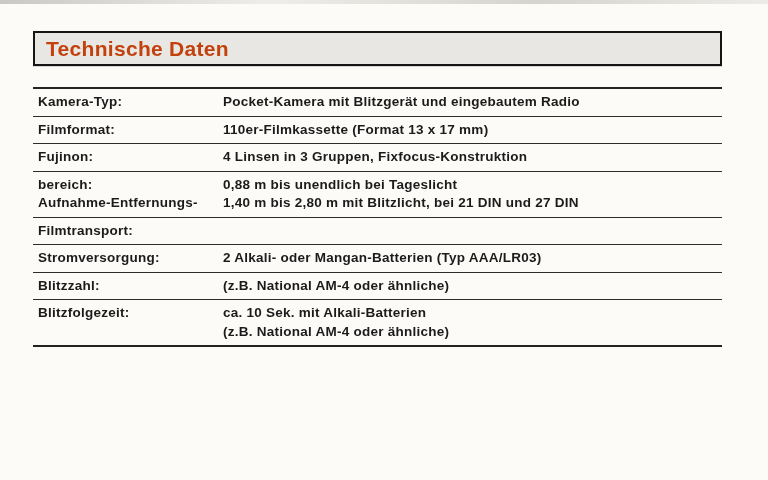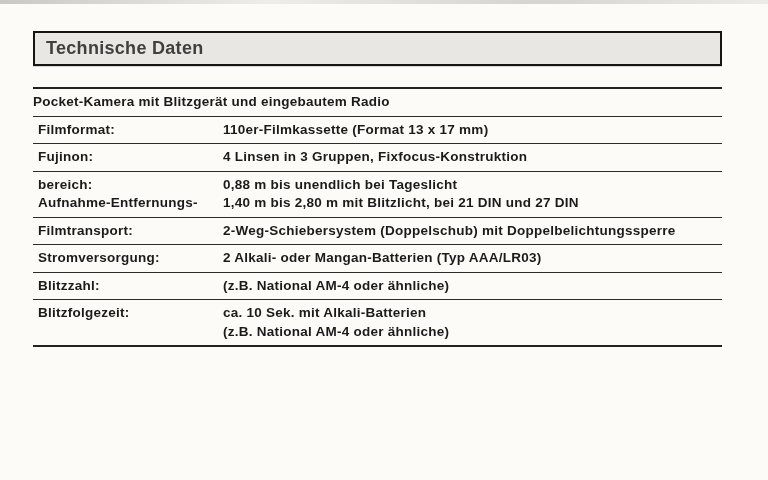"Technische Daten" .header-box .title { color: #404040 -> #c2410c; font-size: 18px -> 21px }
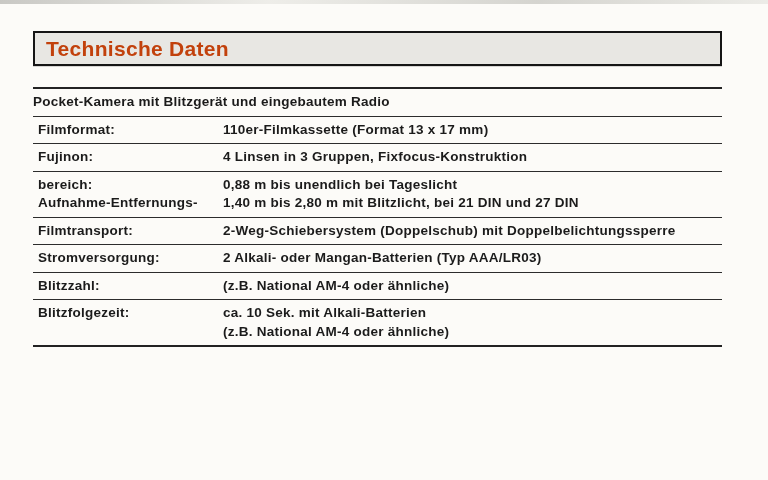"Kamera-Typ:" div.cell { html: none -> <div> <div>Kamera-Typ:</div> </div> }
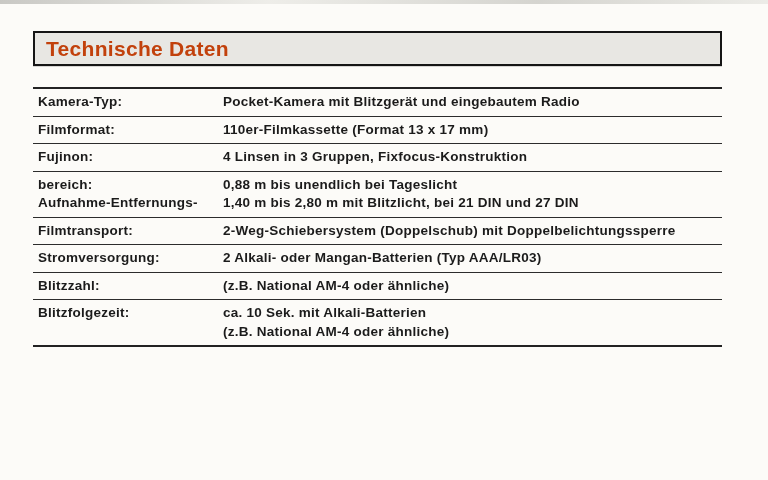"2-Weg-Schiebersystem (Doppelschub) mit" div.cell { html: <div> <div>2-Weg-Schiebersystem (Doppelschub) mit Doppelbelichtungssperre</div> </div> -> none }
